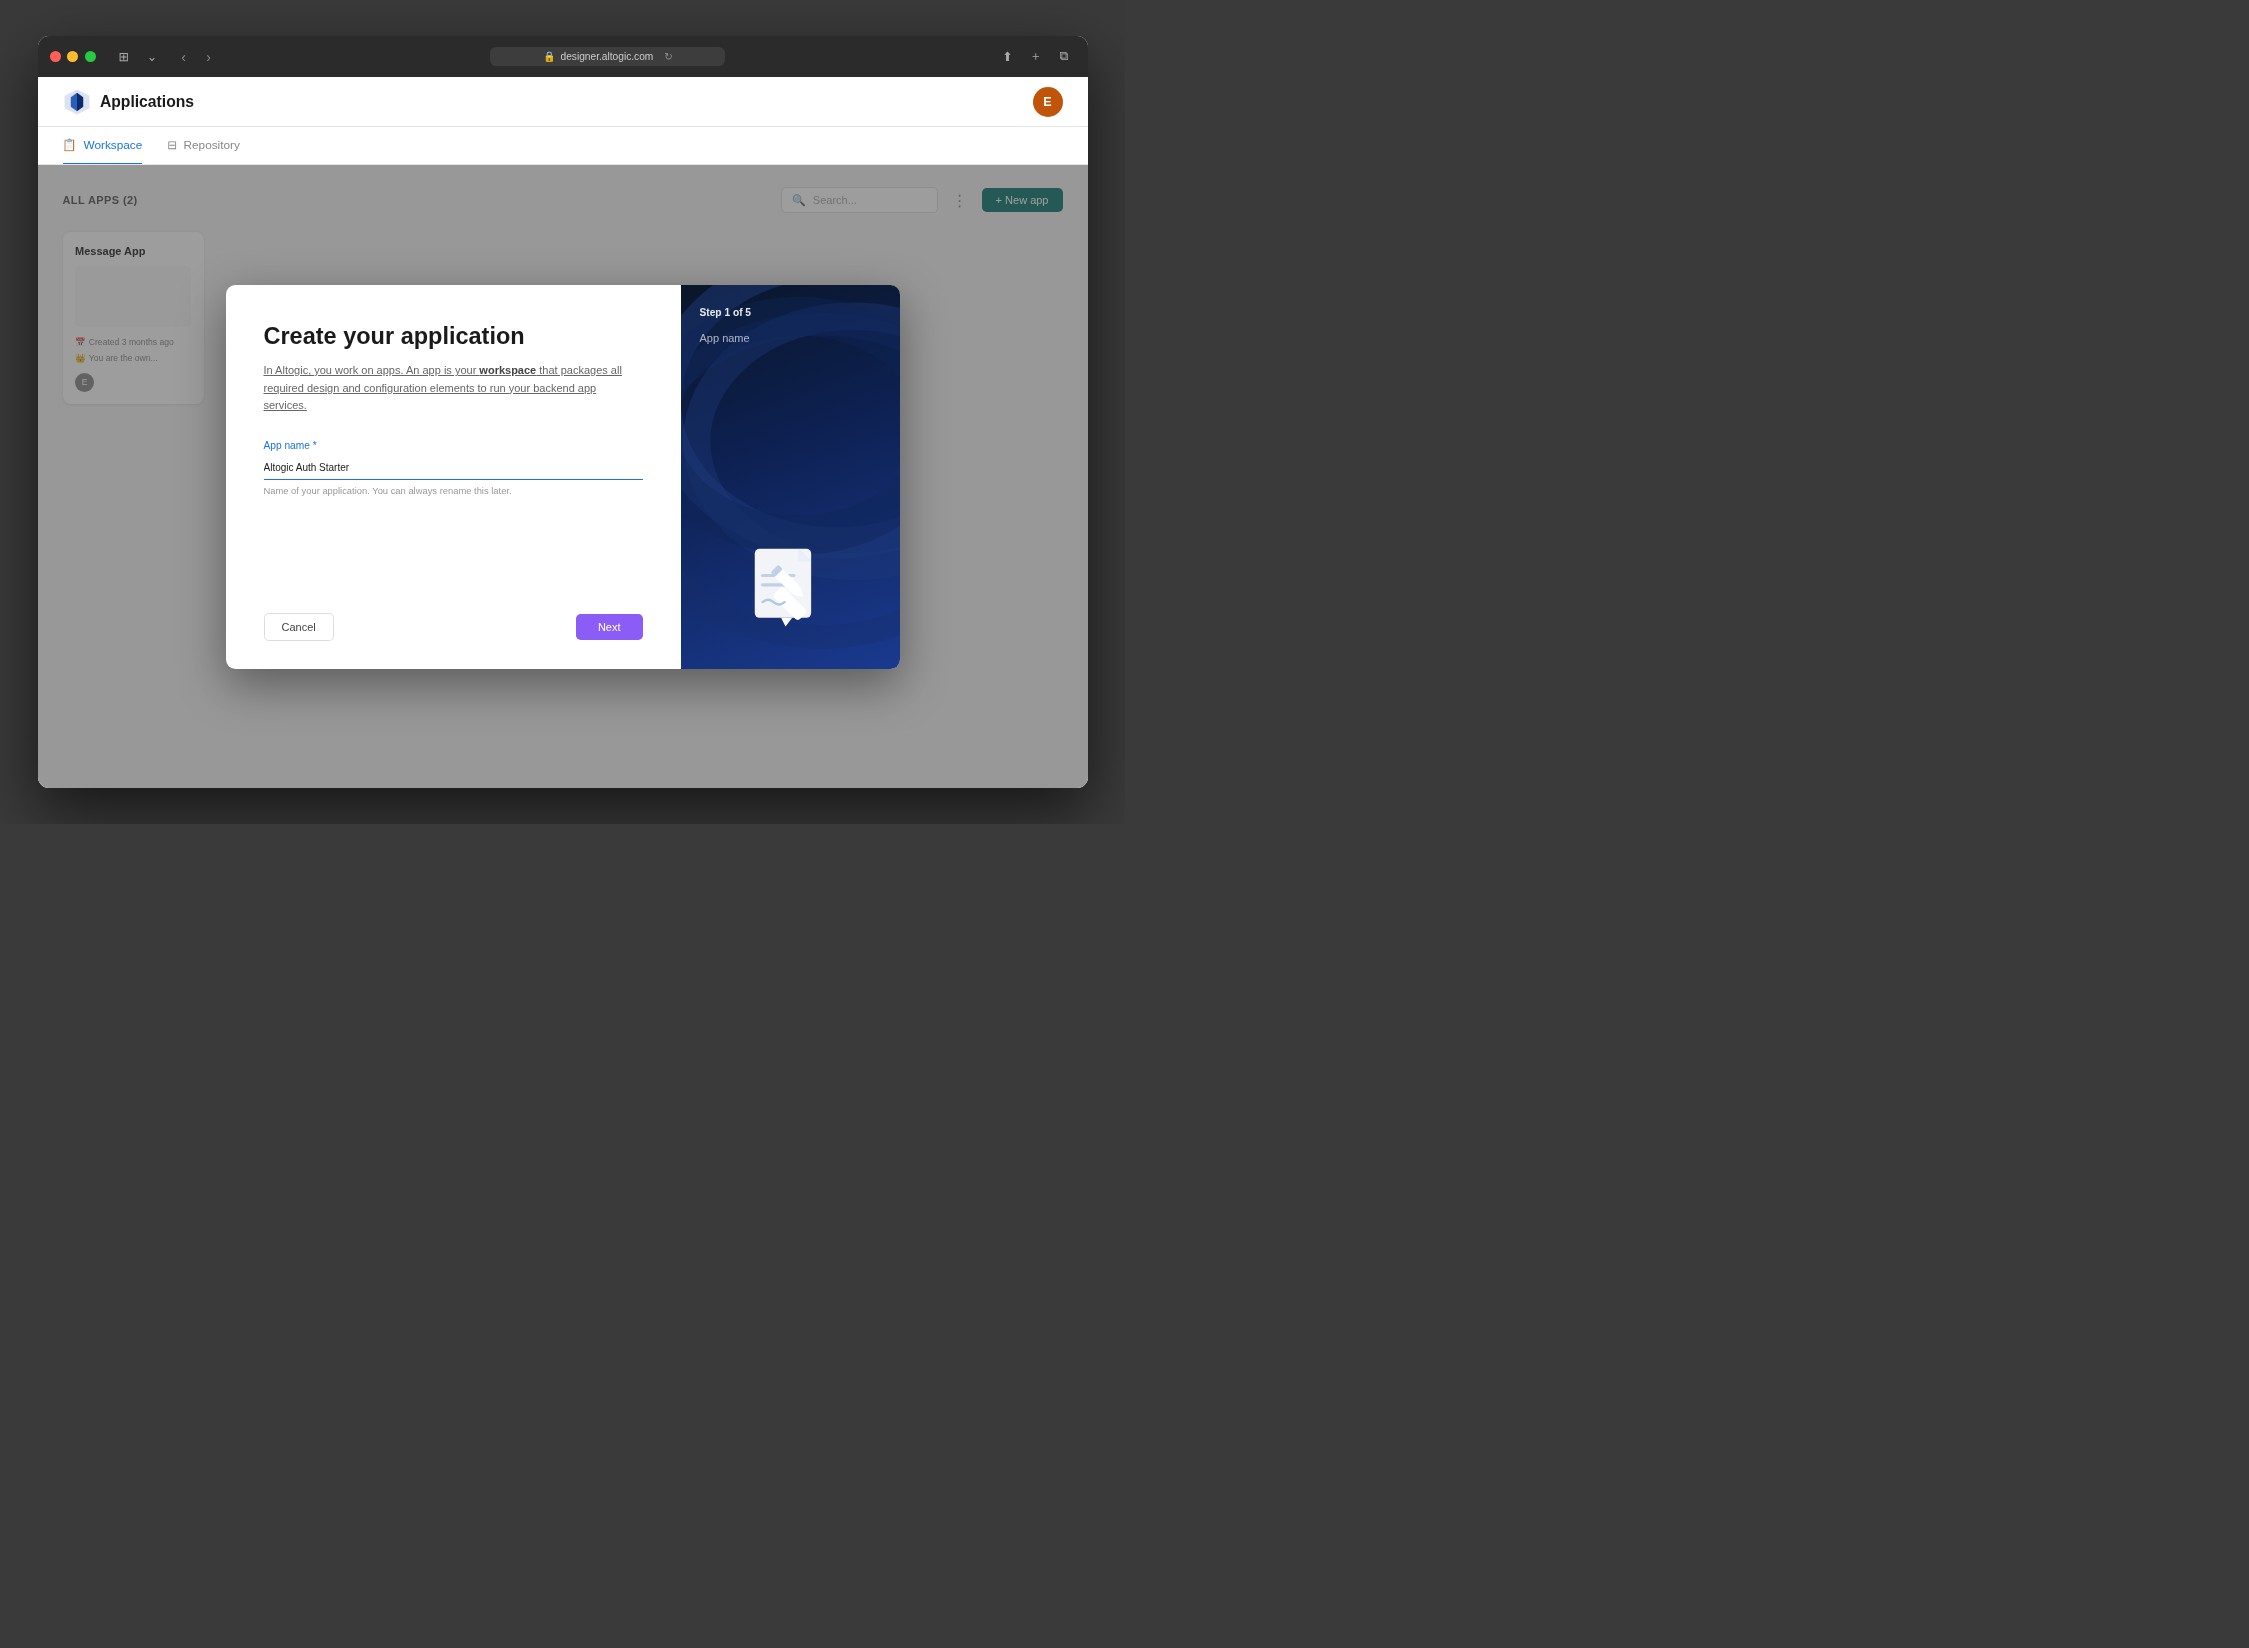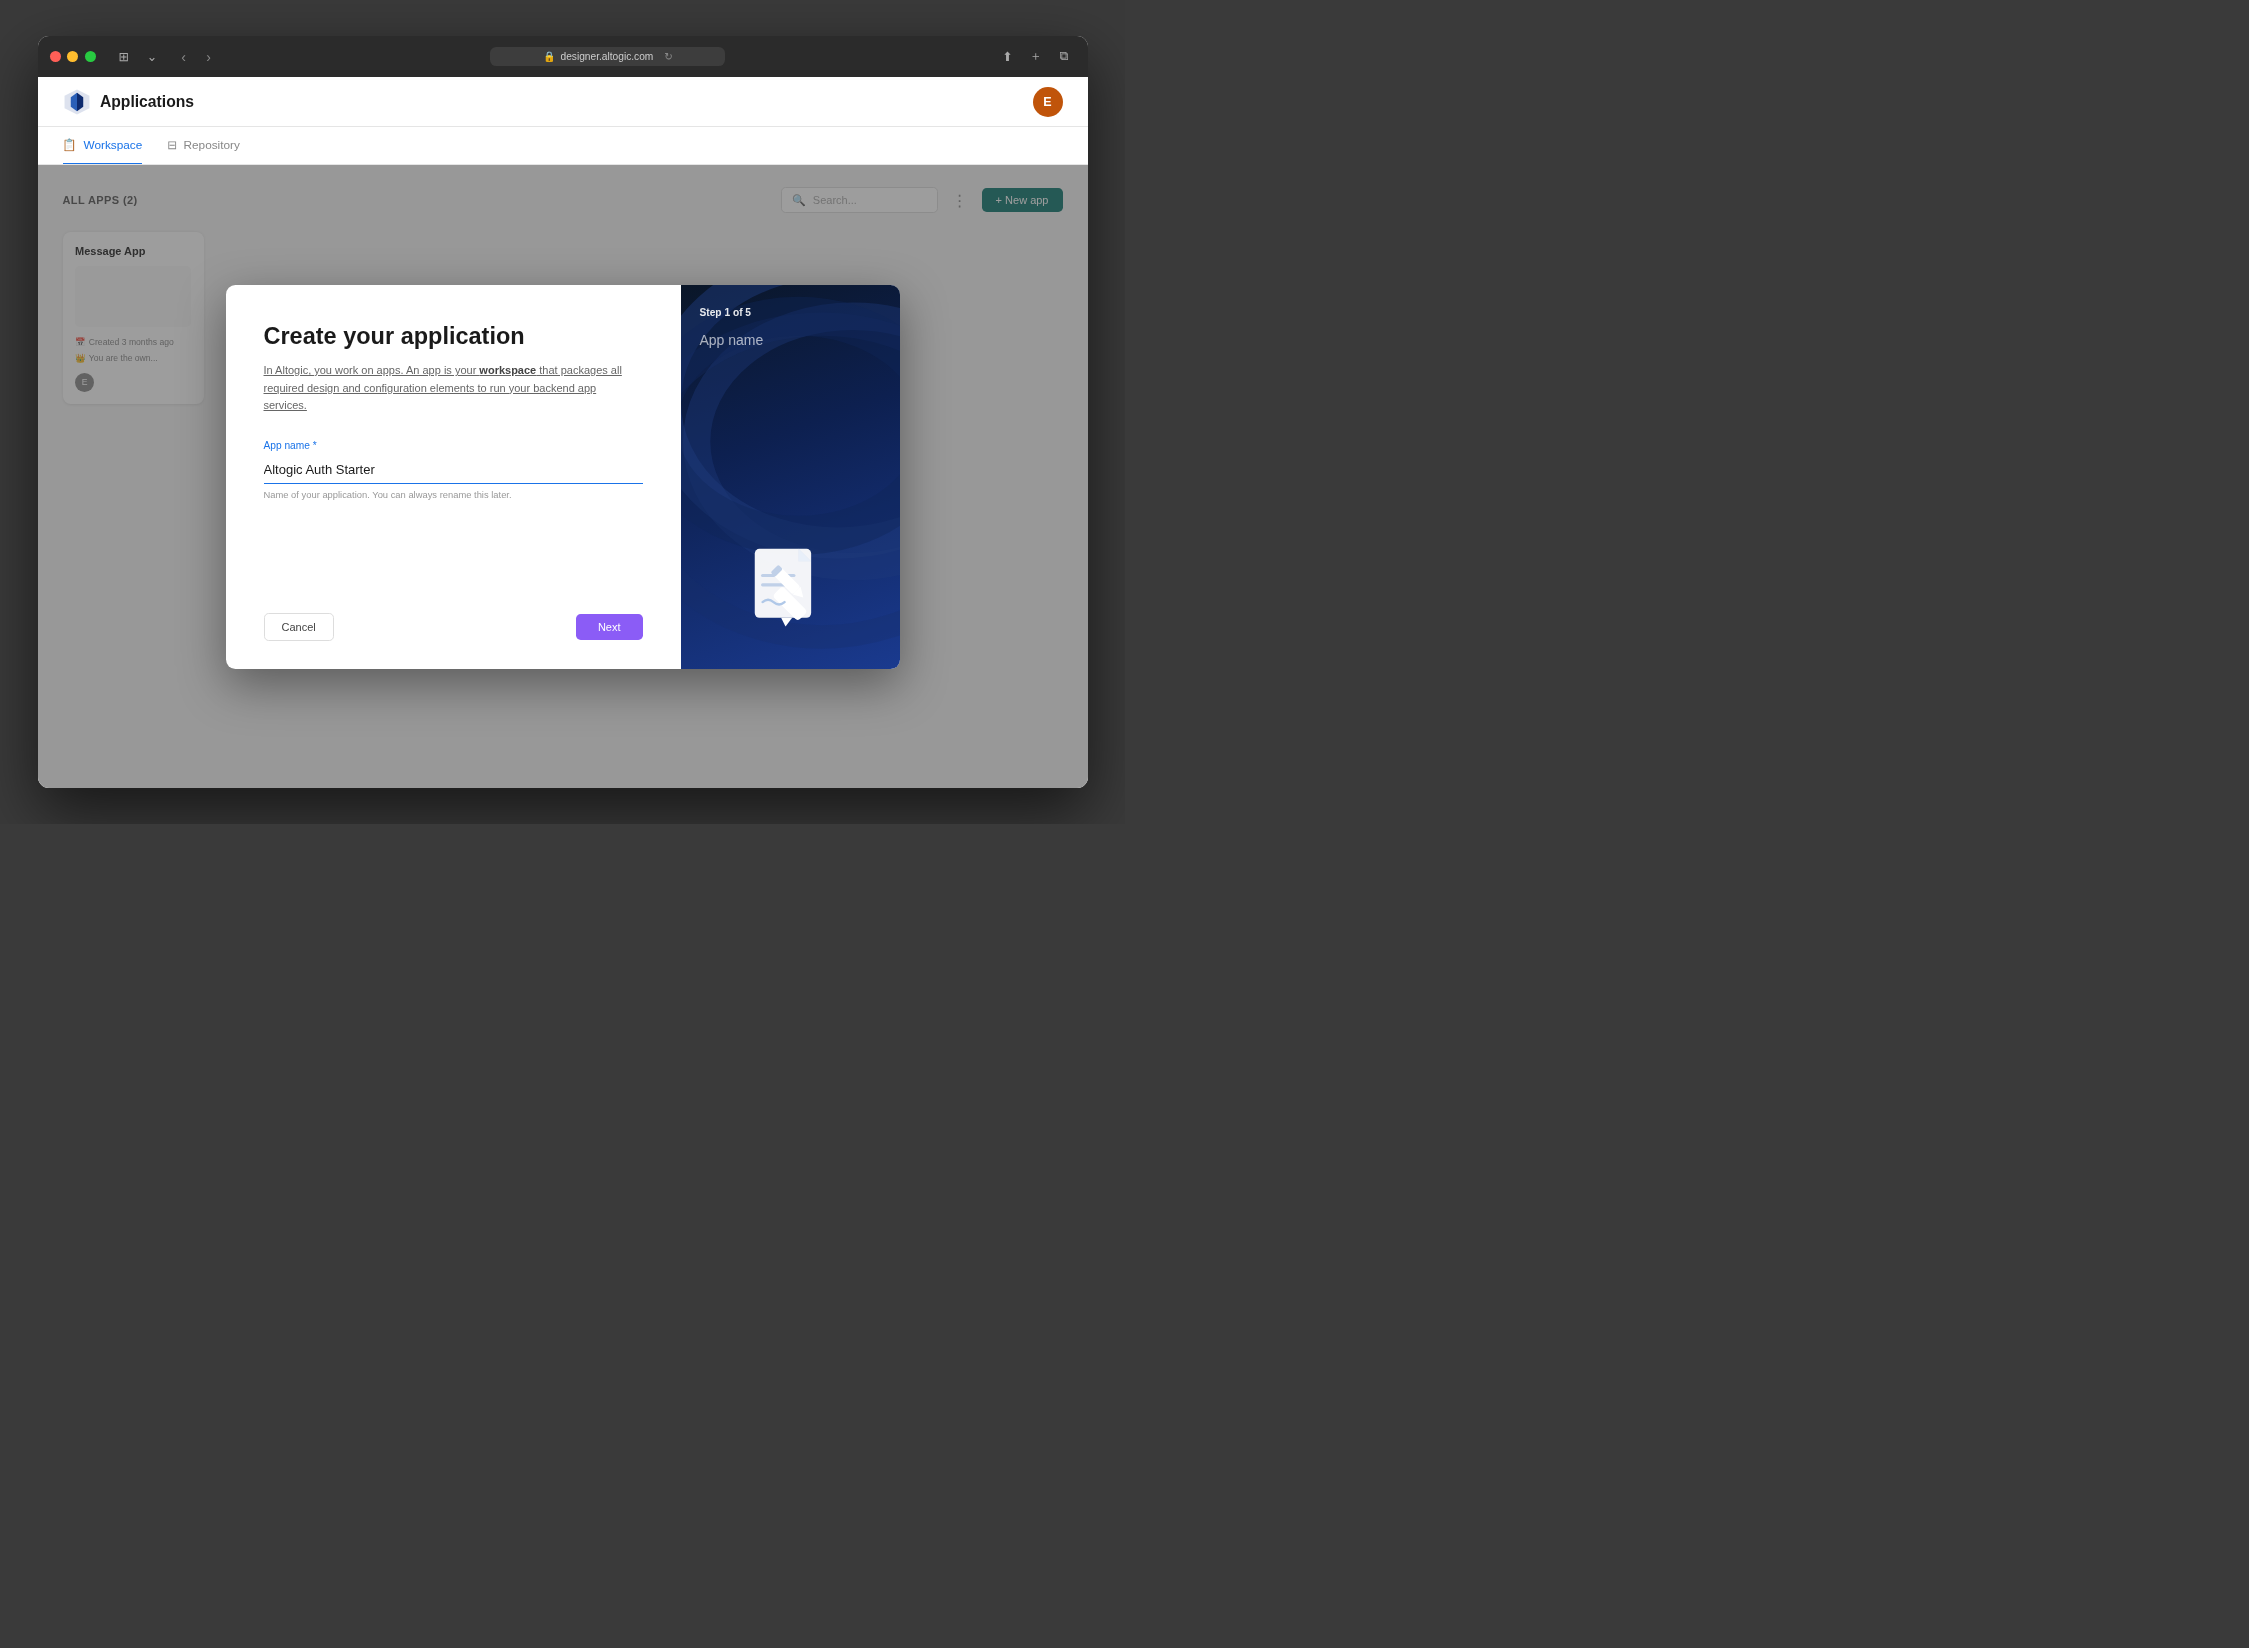"App name" .step-sublabel { font-size: 14px -> 11px }
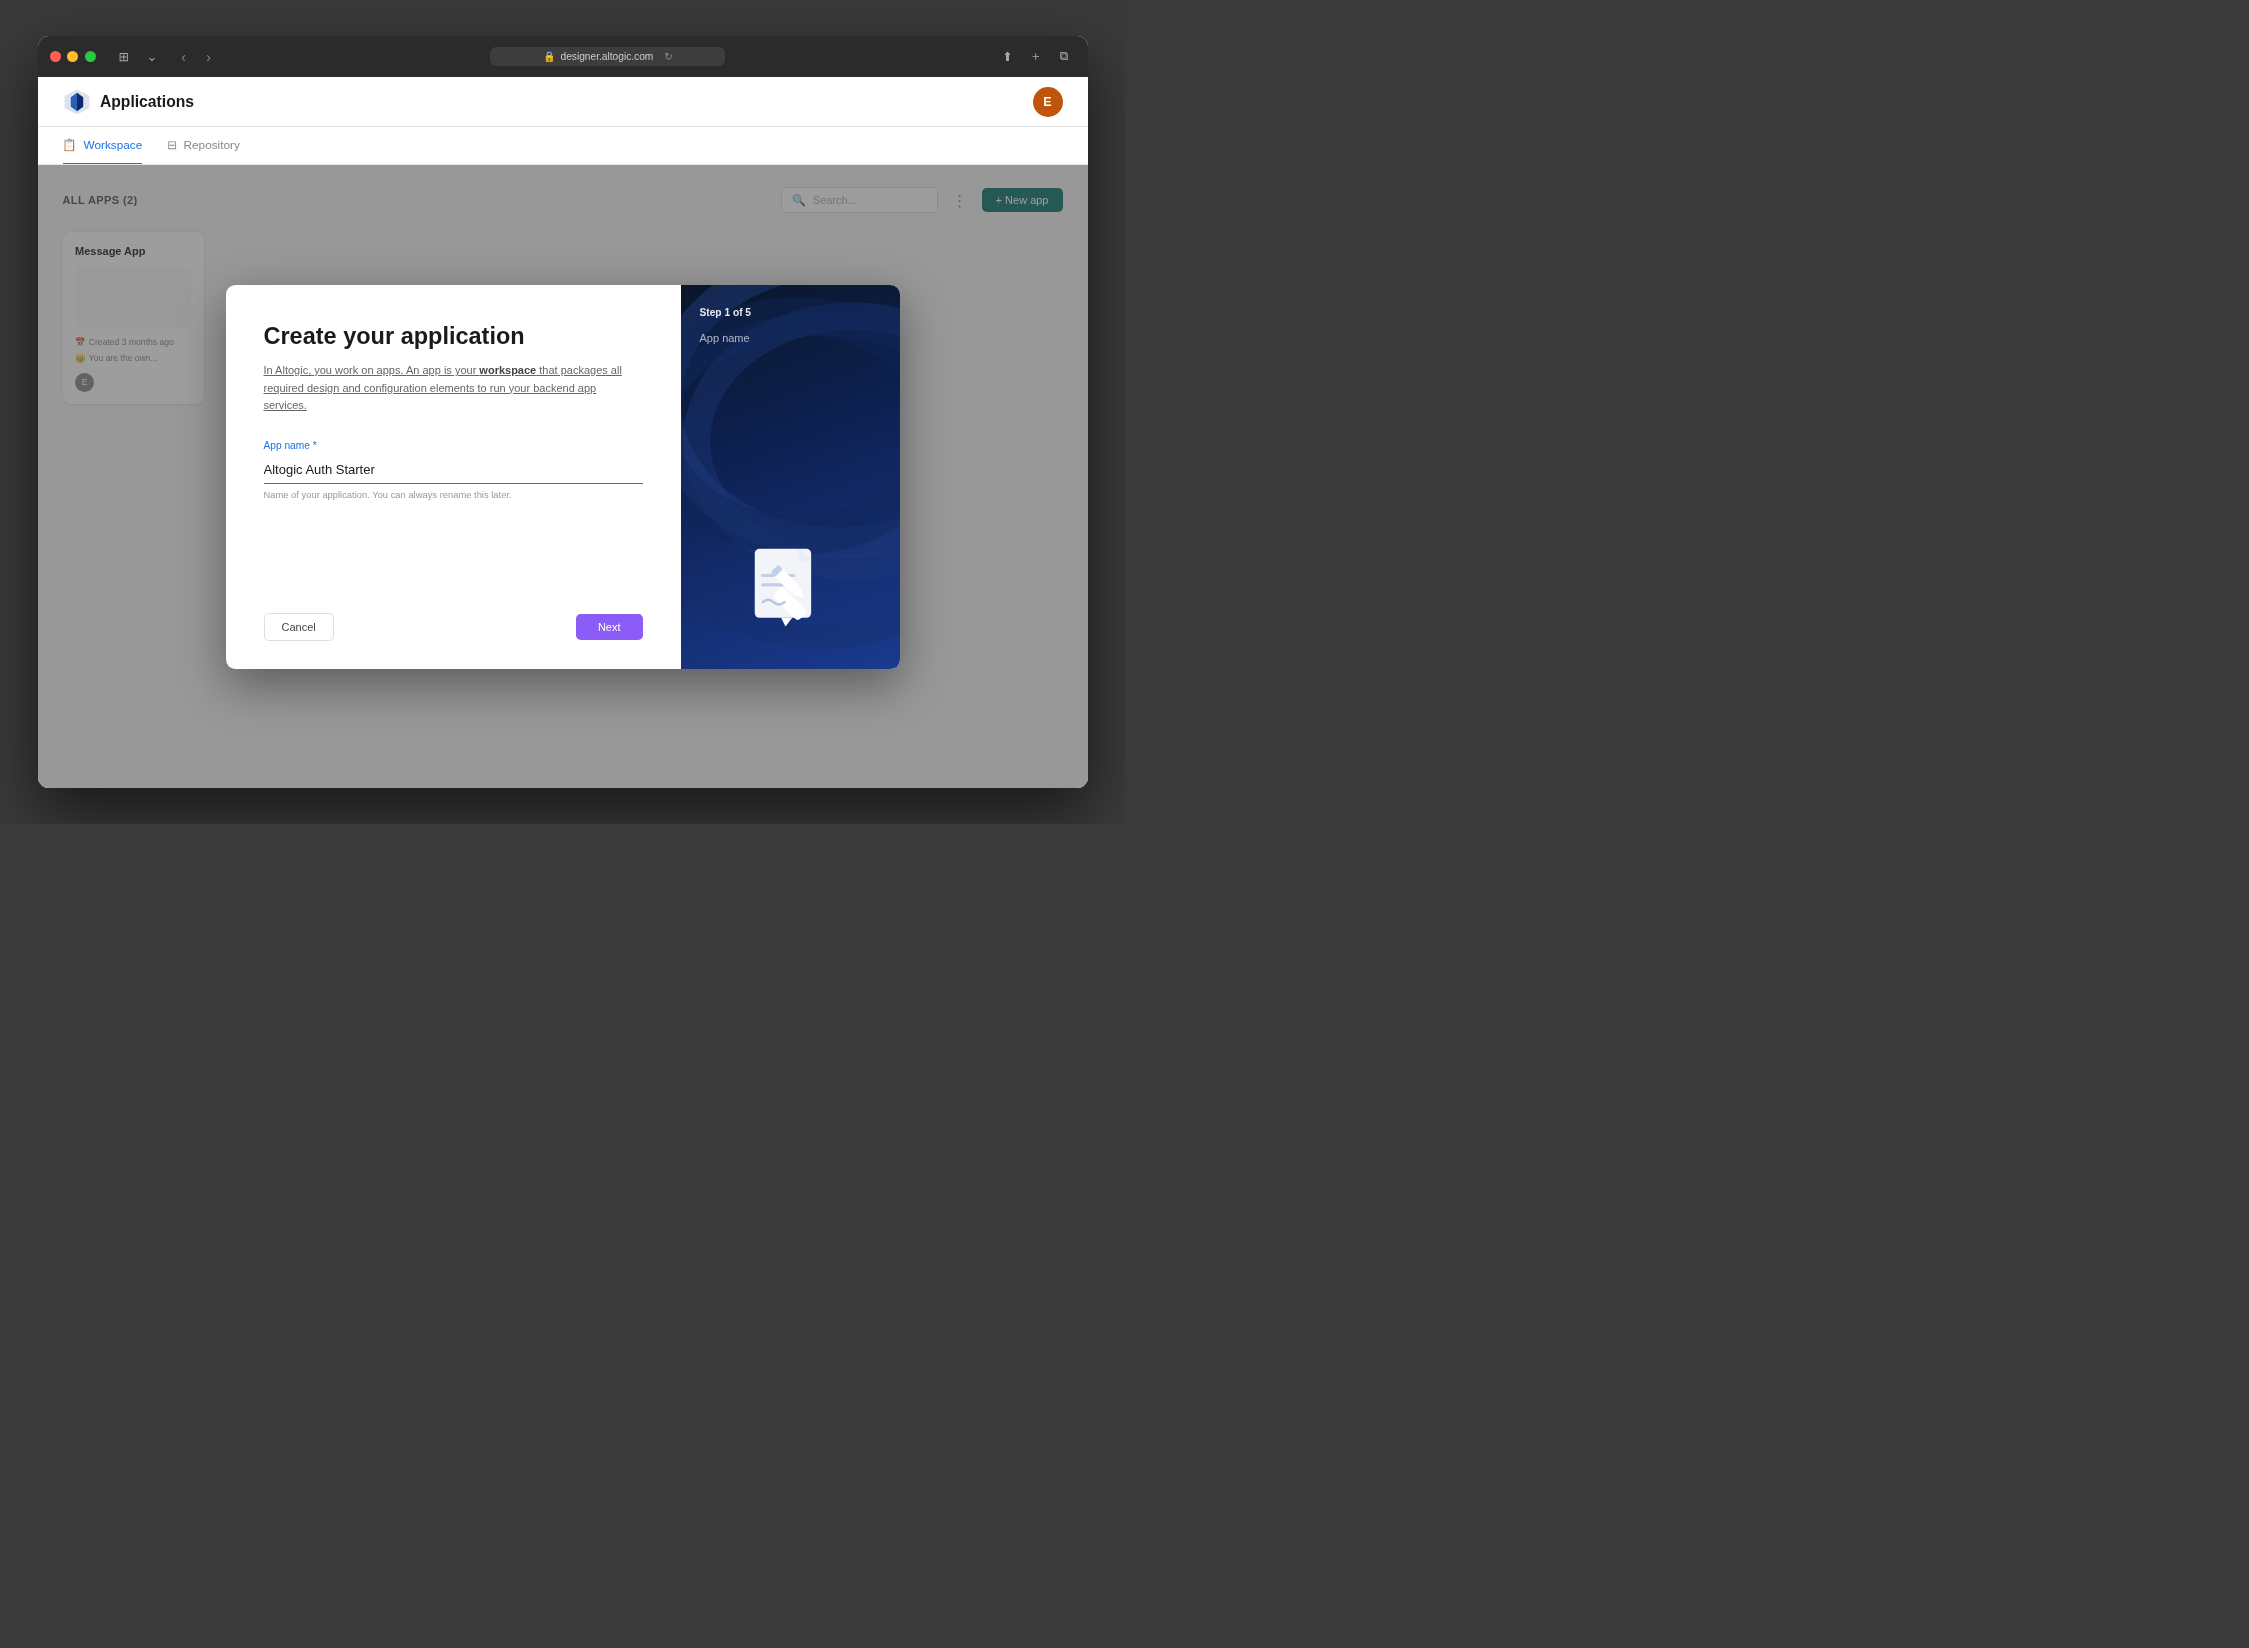"Altogic Auth Starter" .form-input { font-size: 13px -> 10px }
